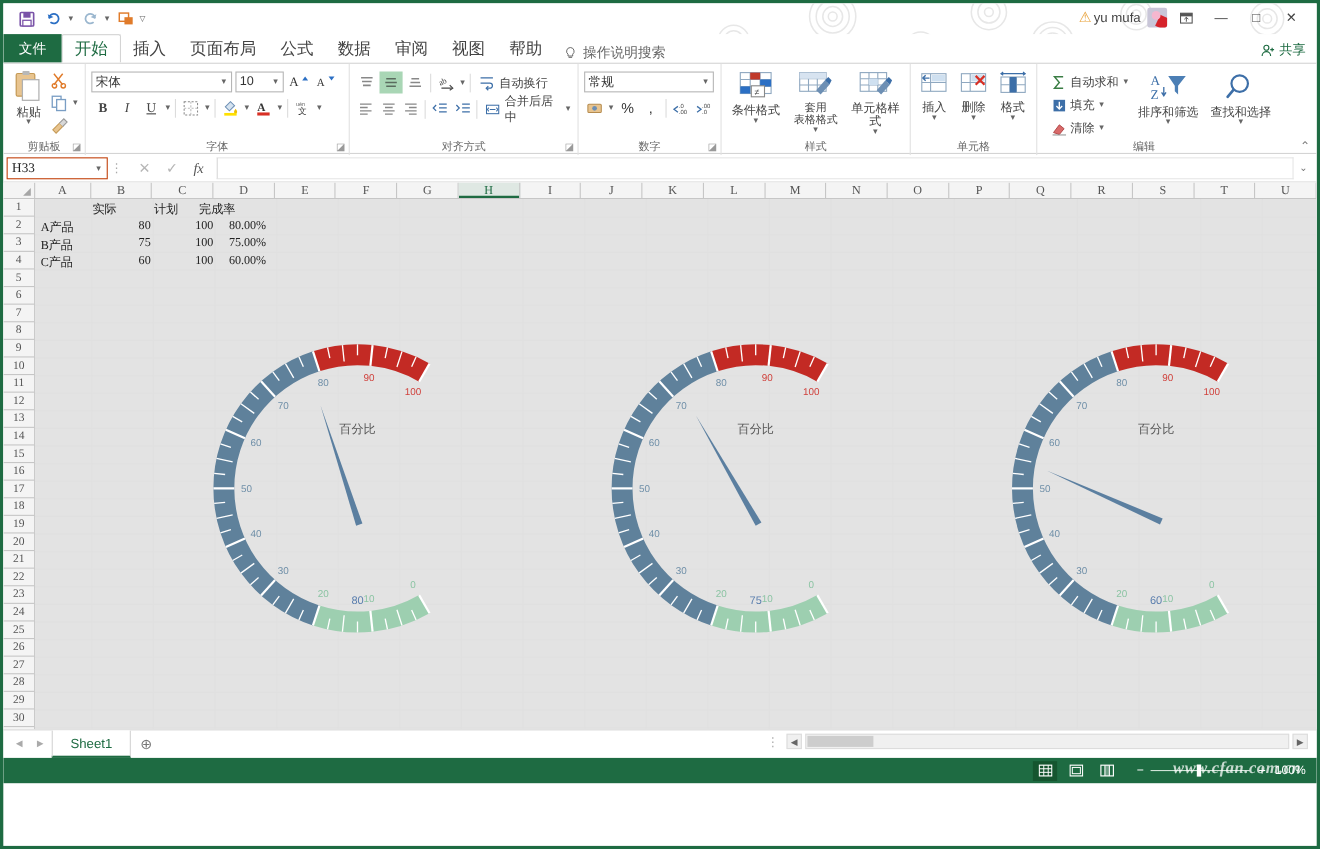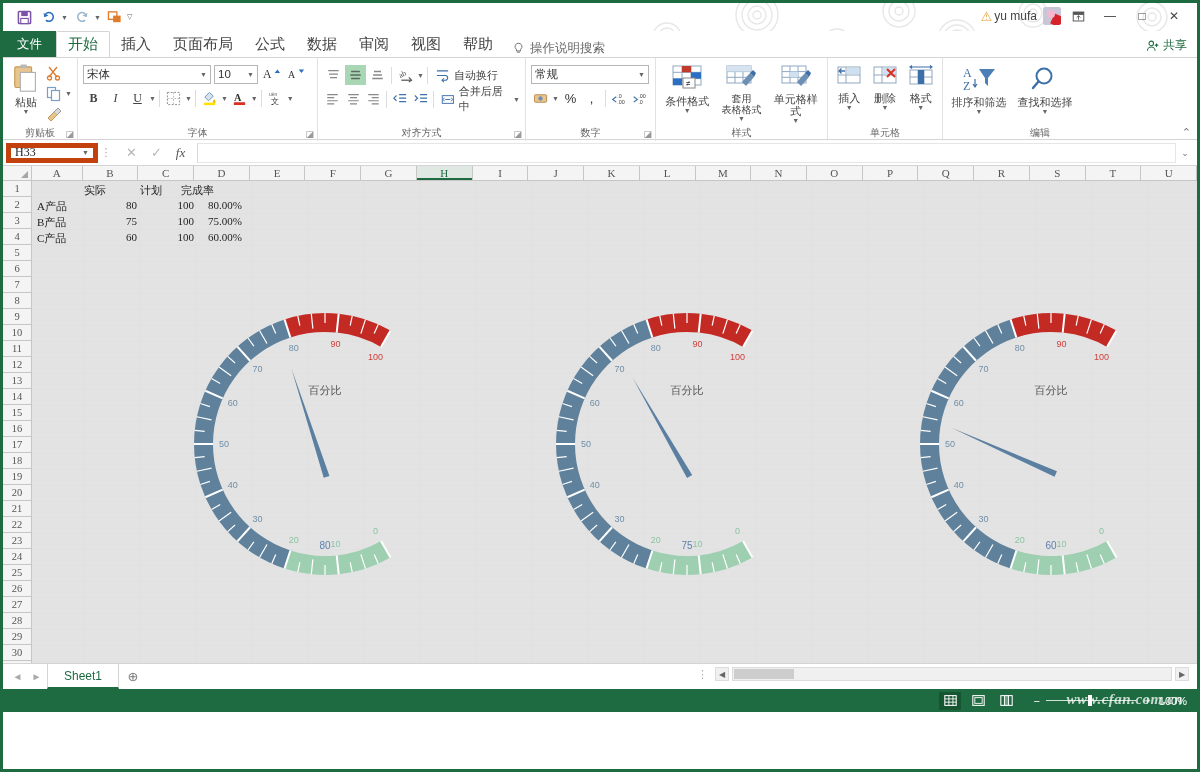"自动求和" div.smallcol { html: none -> <div> <div> <svg> <path></path> </svg> <span>自动求和</span> <span>▼</span> </div> <div> <svg> <rect></rect> <path></path> </svg> <span>填充</span> <span>▼</span> </div> <div> <svg> <path></path> <path></path> </svg> <span>清除</span> <span>▼</span> </div> </div> }
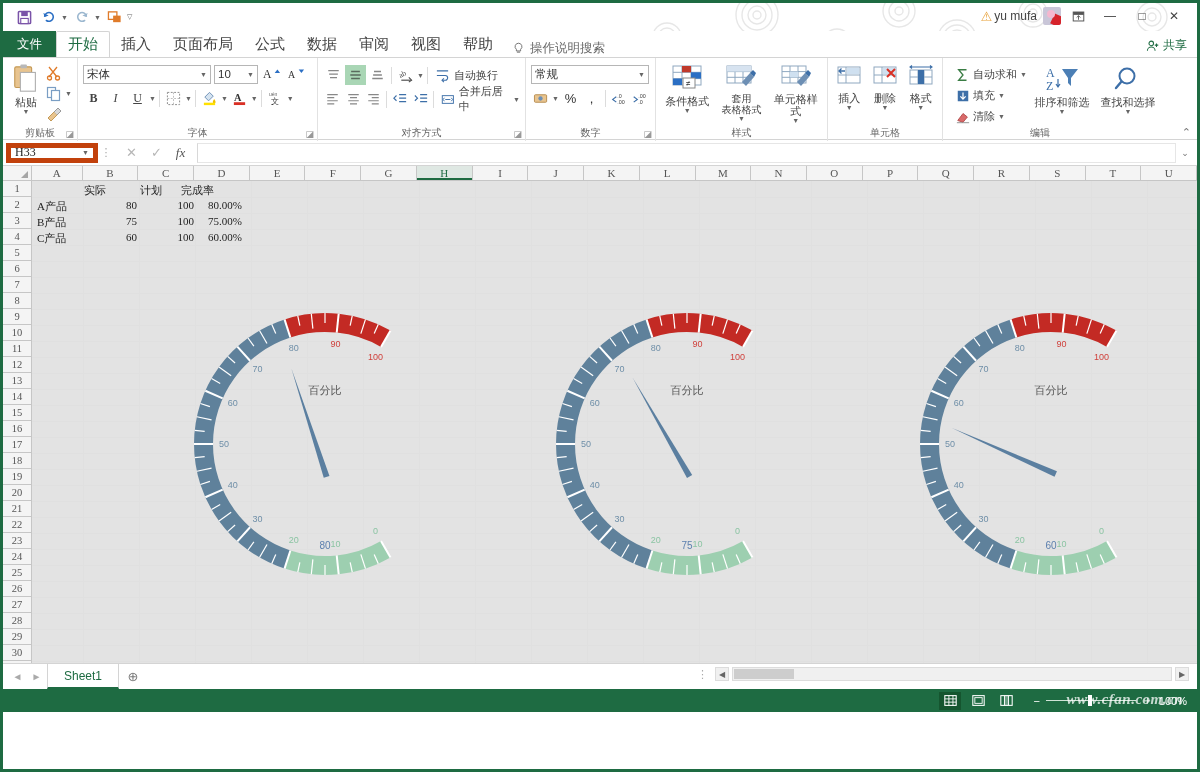"H33" .namebox { border: 5px solid #c2410c -> 1px solid #c2410c }
